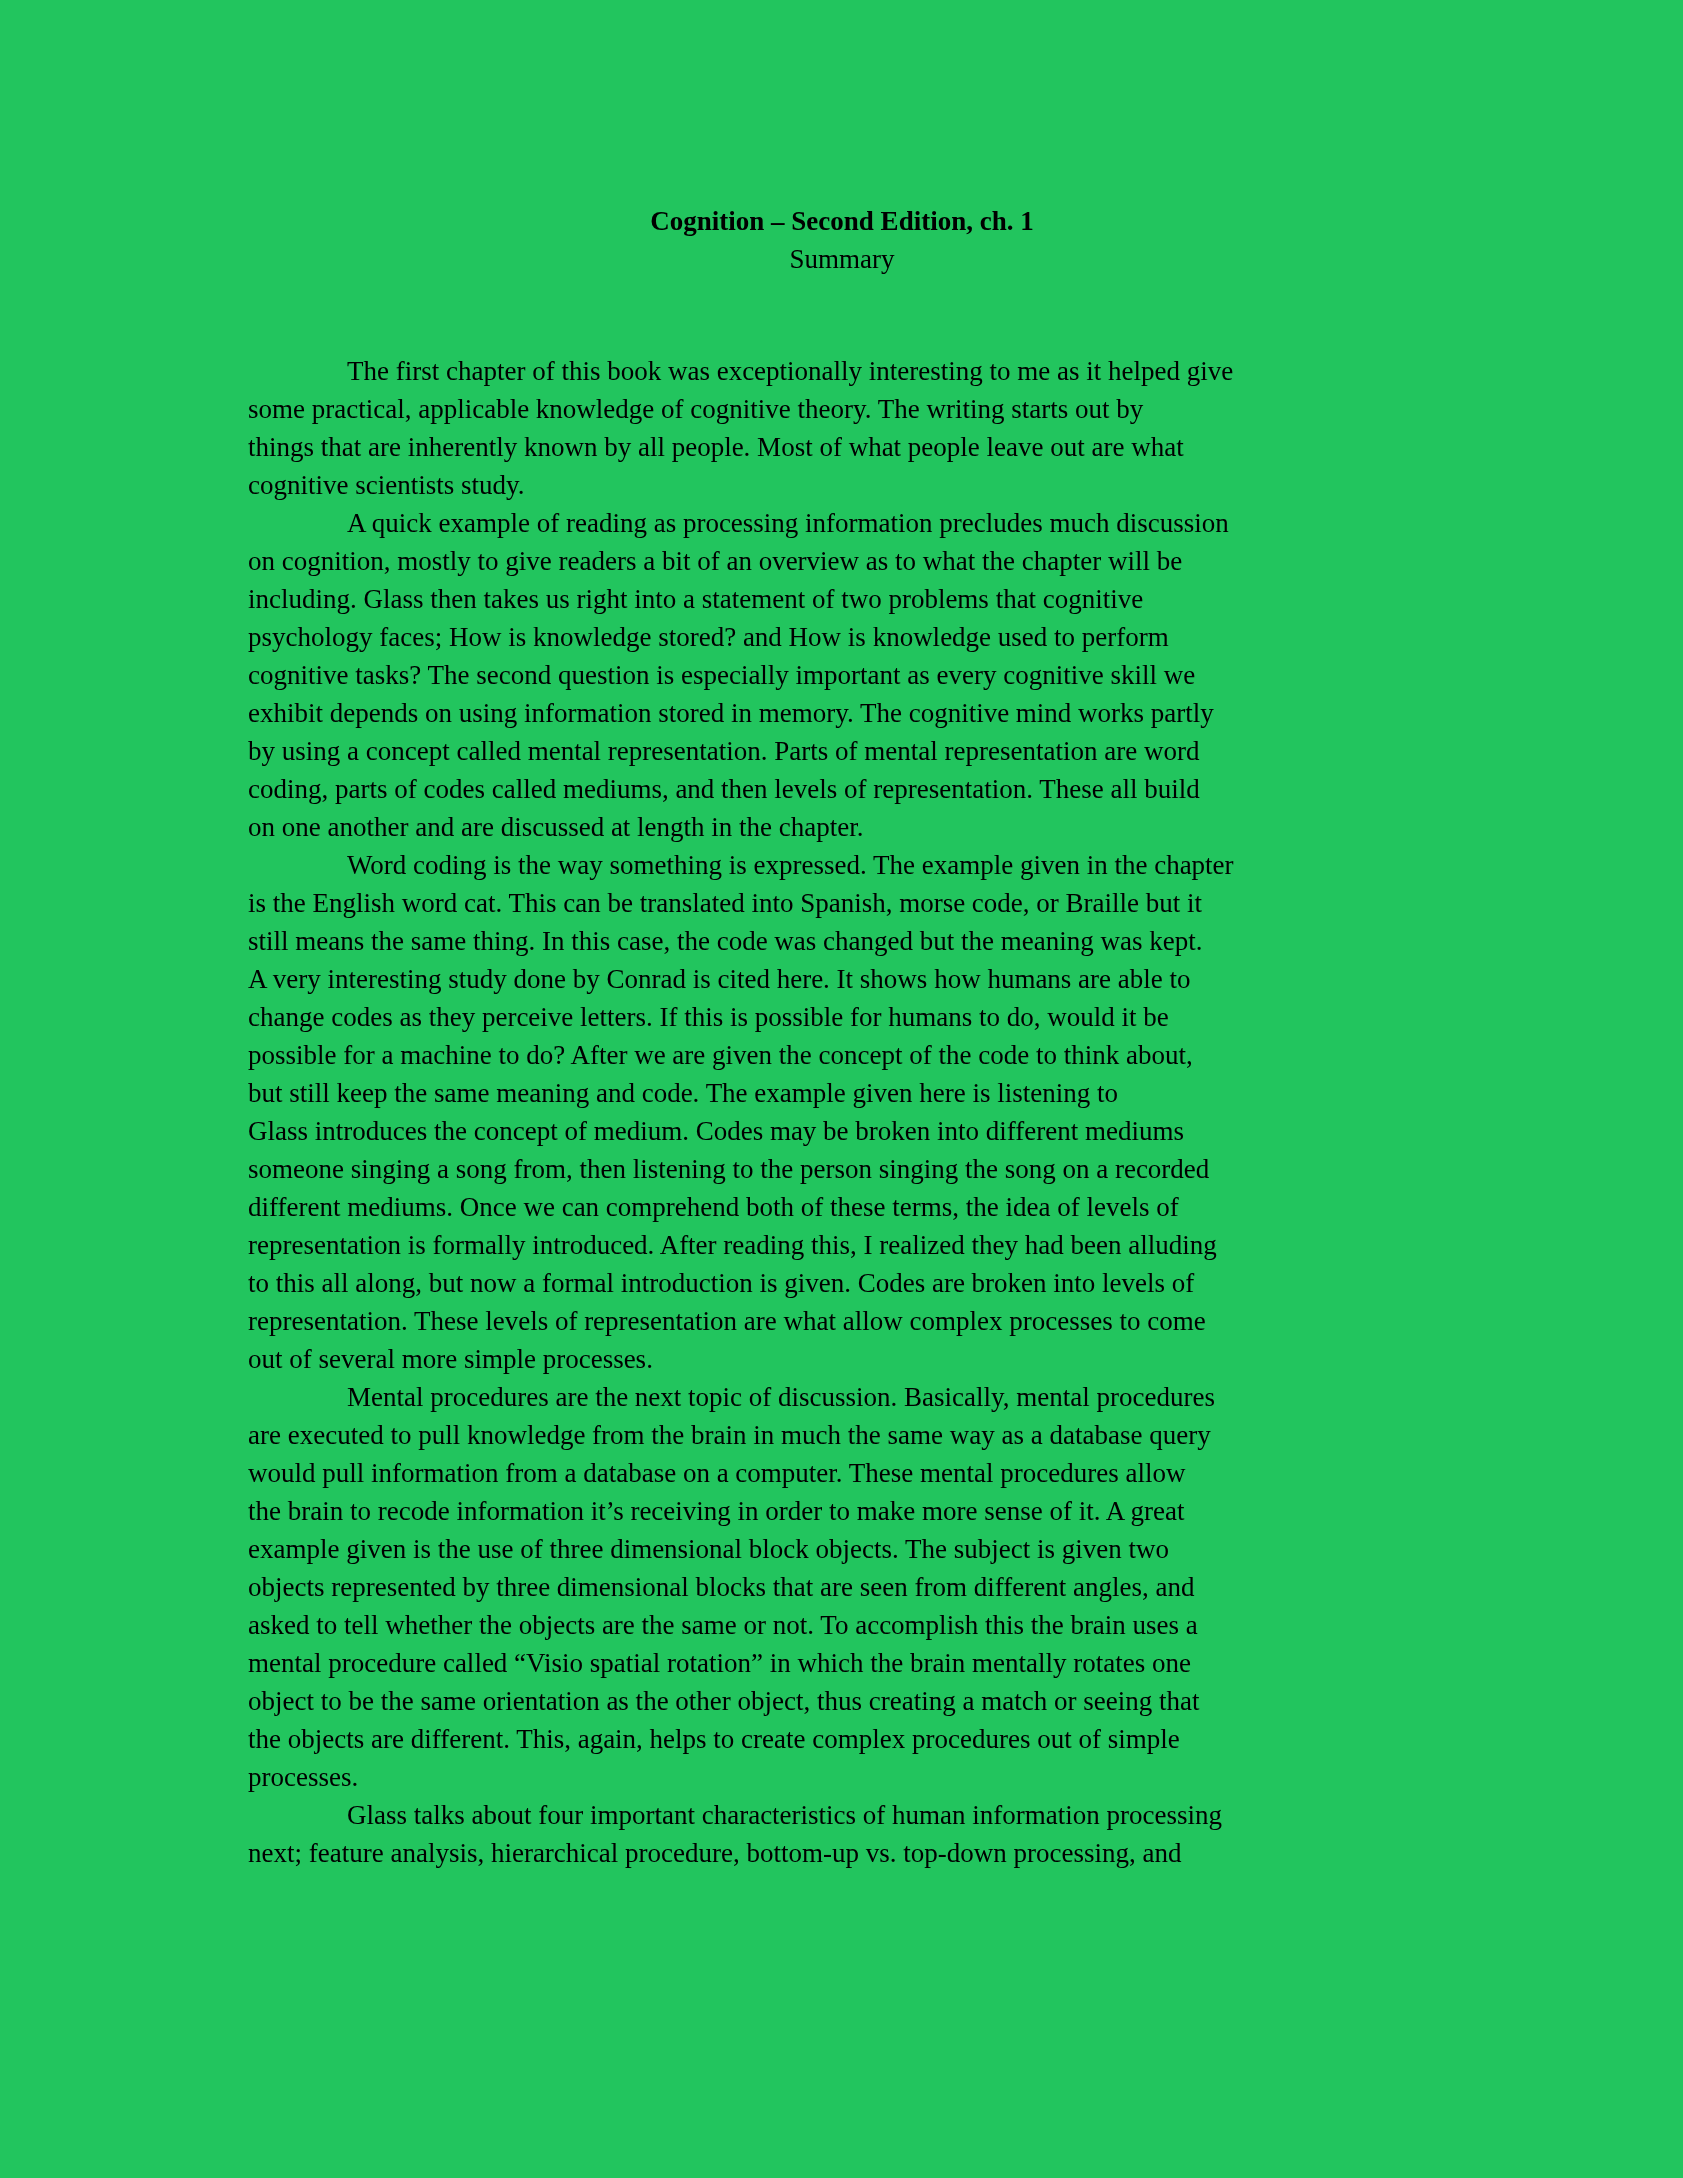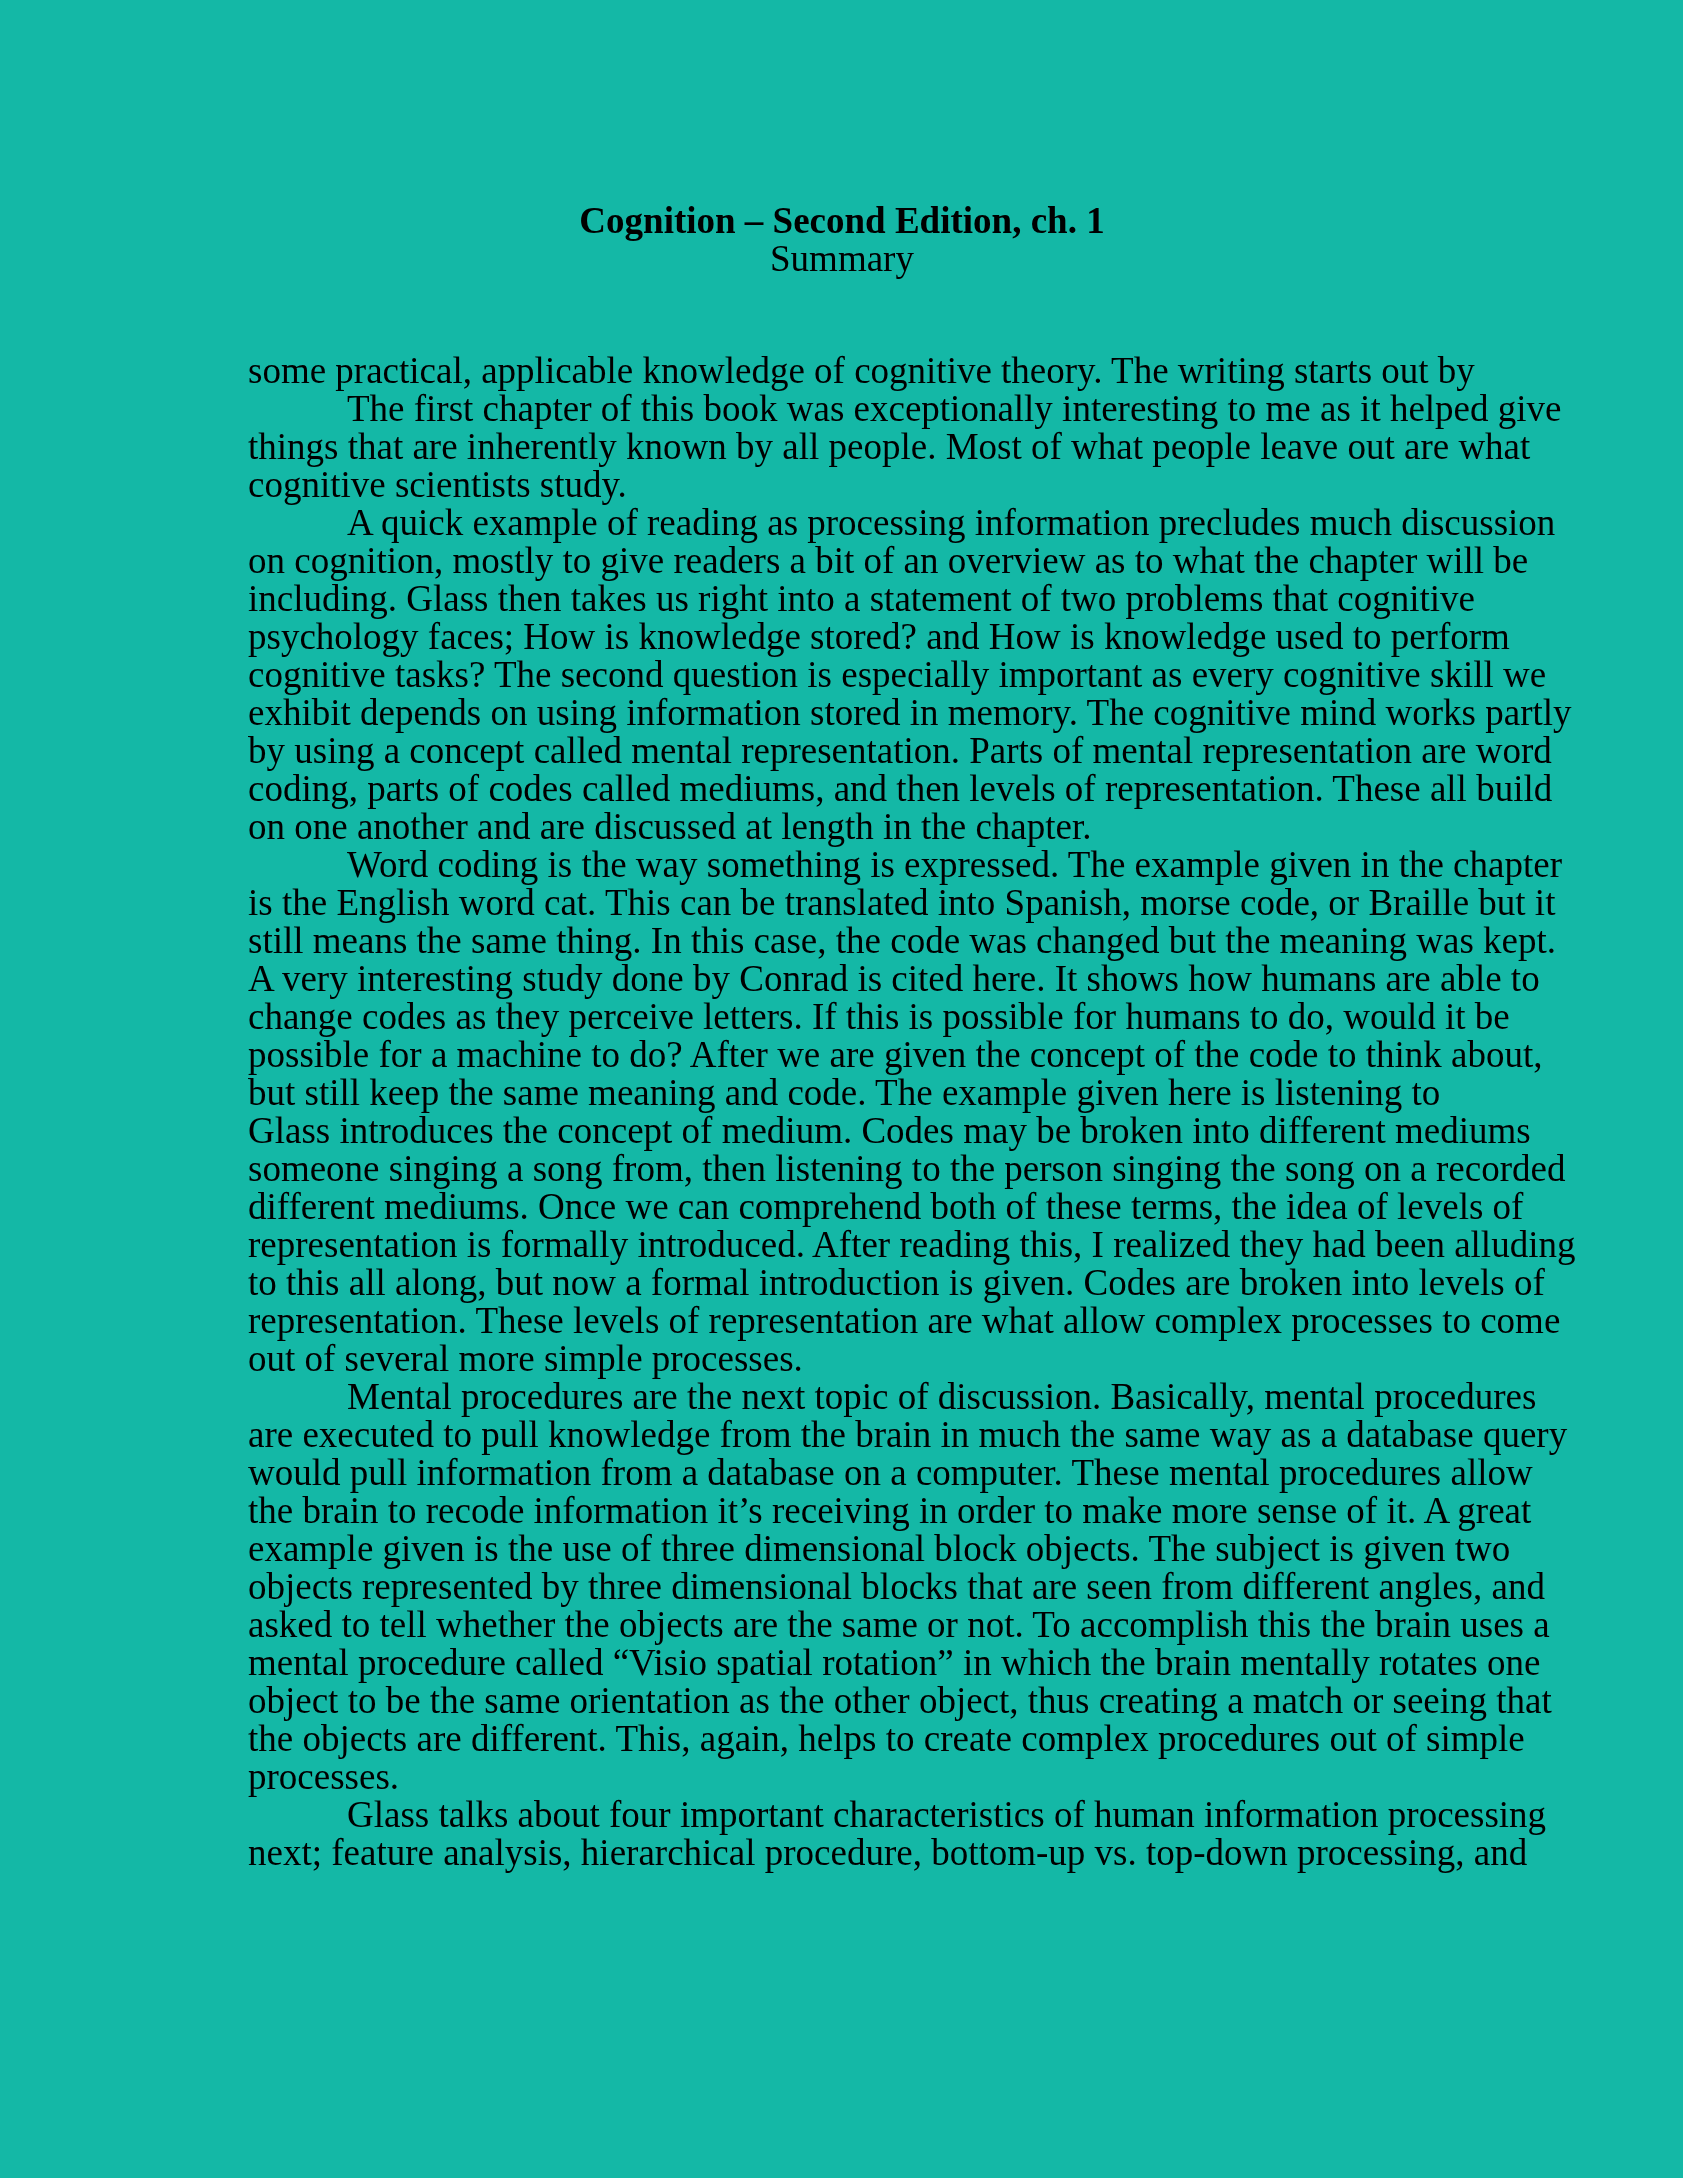"Cognition – Second Edition, ch." .page { background: #14b8a6 -> #22c55e; font-size: 37px -> 27px }
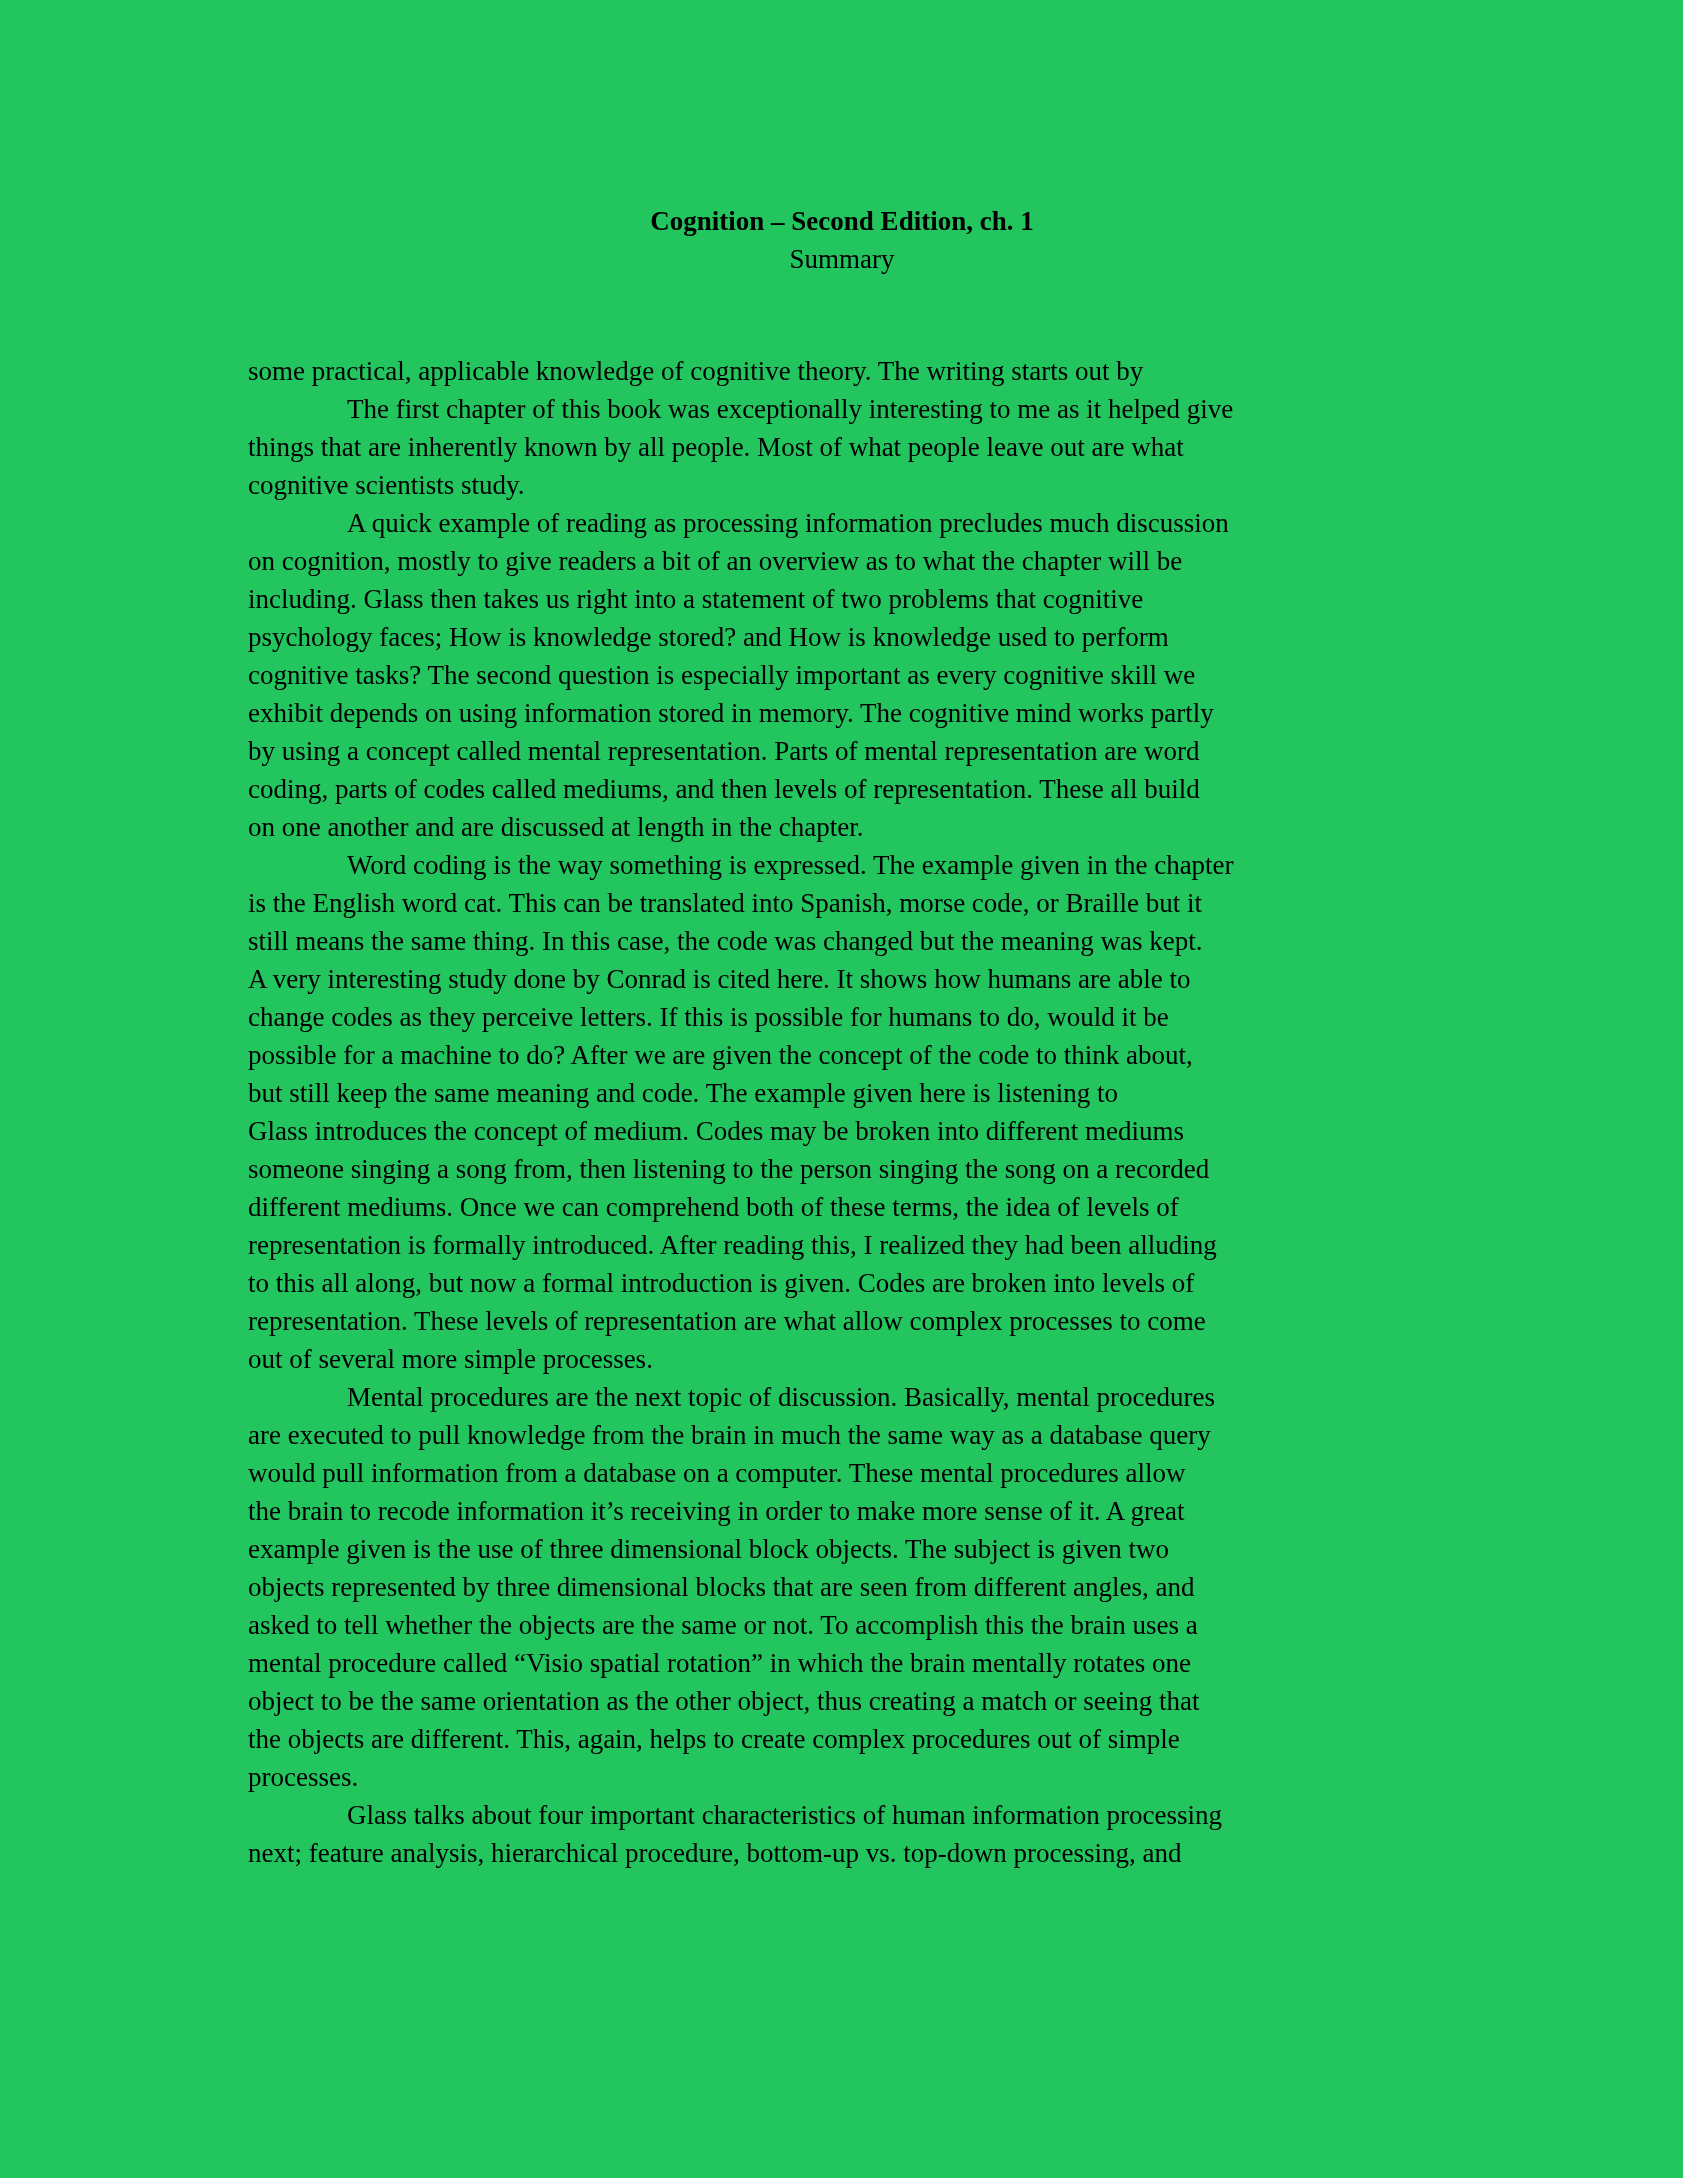"some practical, applicable knowledge of" div.text-line { order: before "The first chapter of this" -> after "The first chapter of this" }
